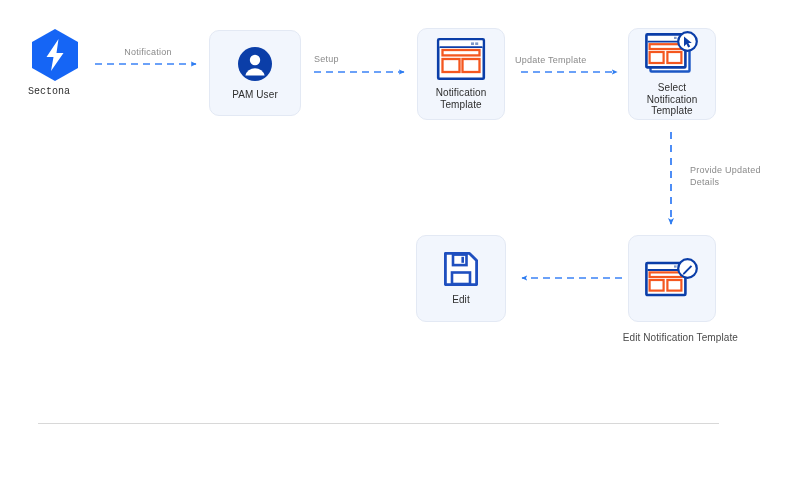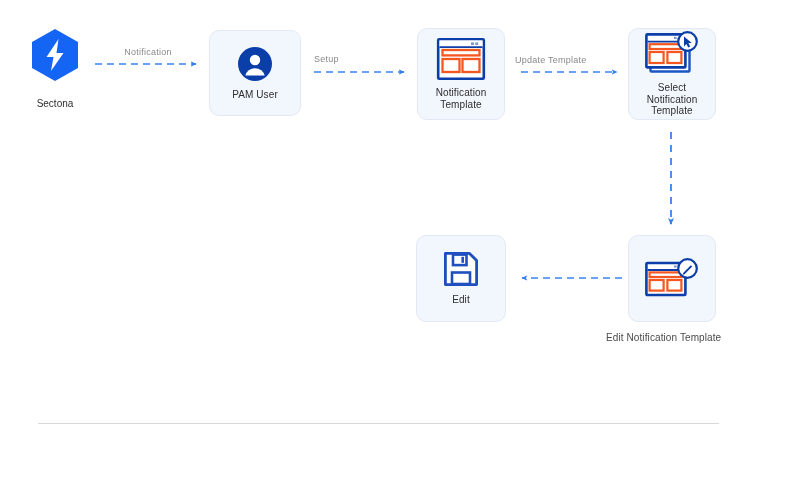"Sectona" div { font-family: none -> Liberation Mono, monospace; margin-top: 16px -> 4px; text-align: center -> none }
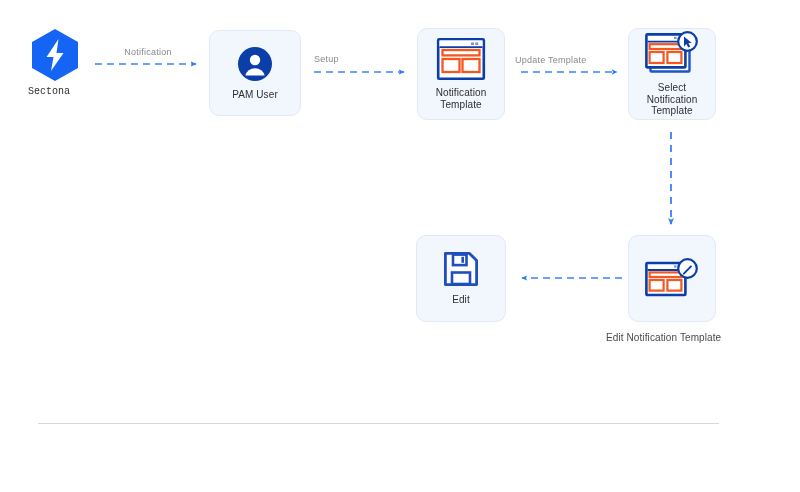"Provide Updated" div.edge-label { html: none -> <div>Provide Updated Details</div> }
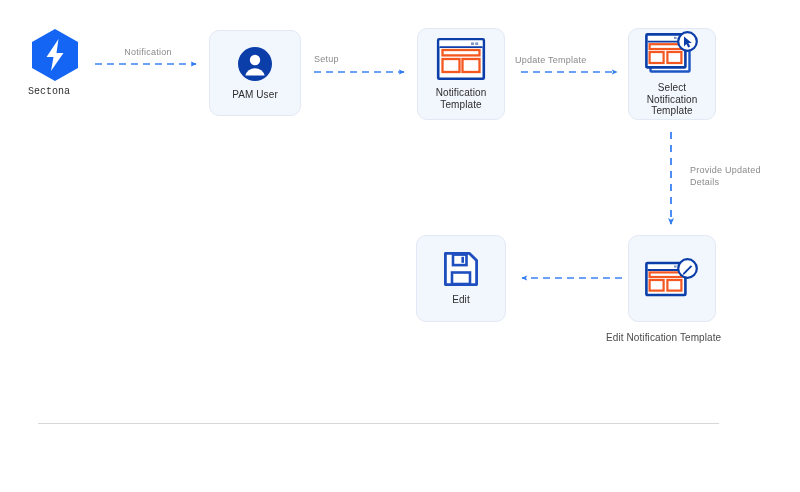"Edit Notification Template" .outer-label { text-align: left -> right }
